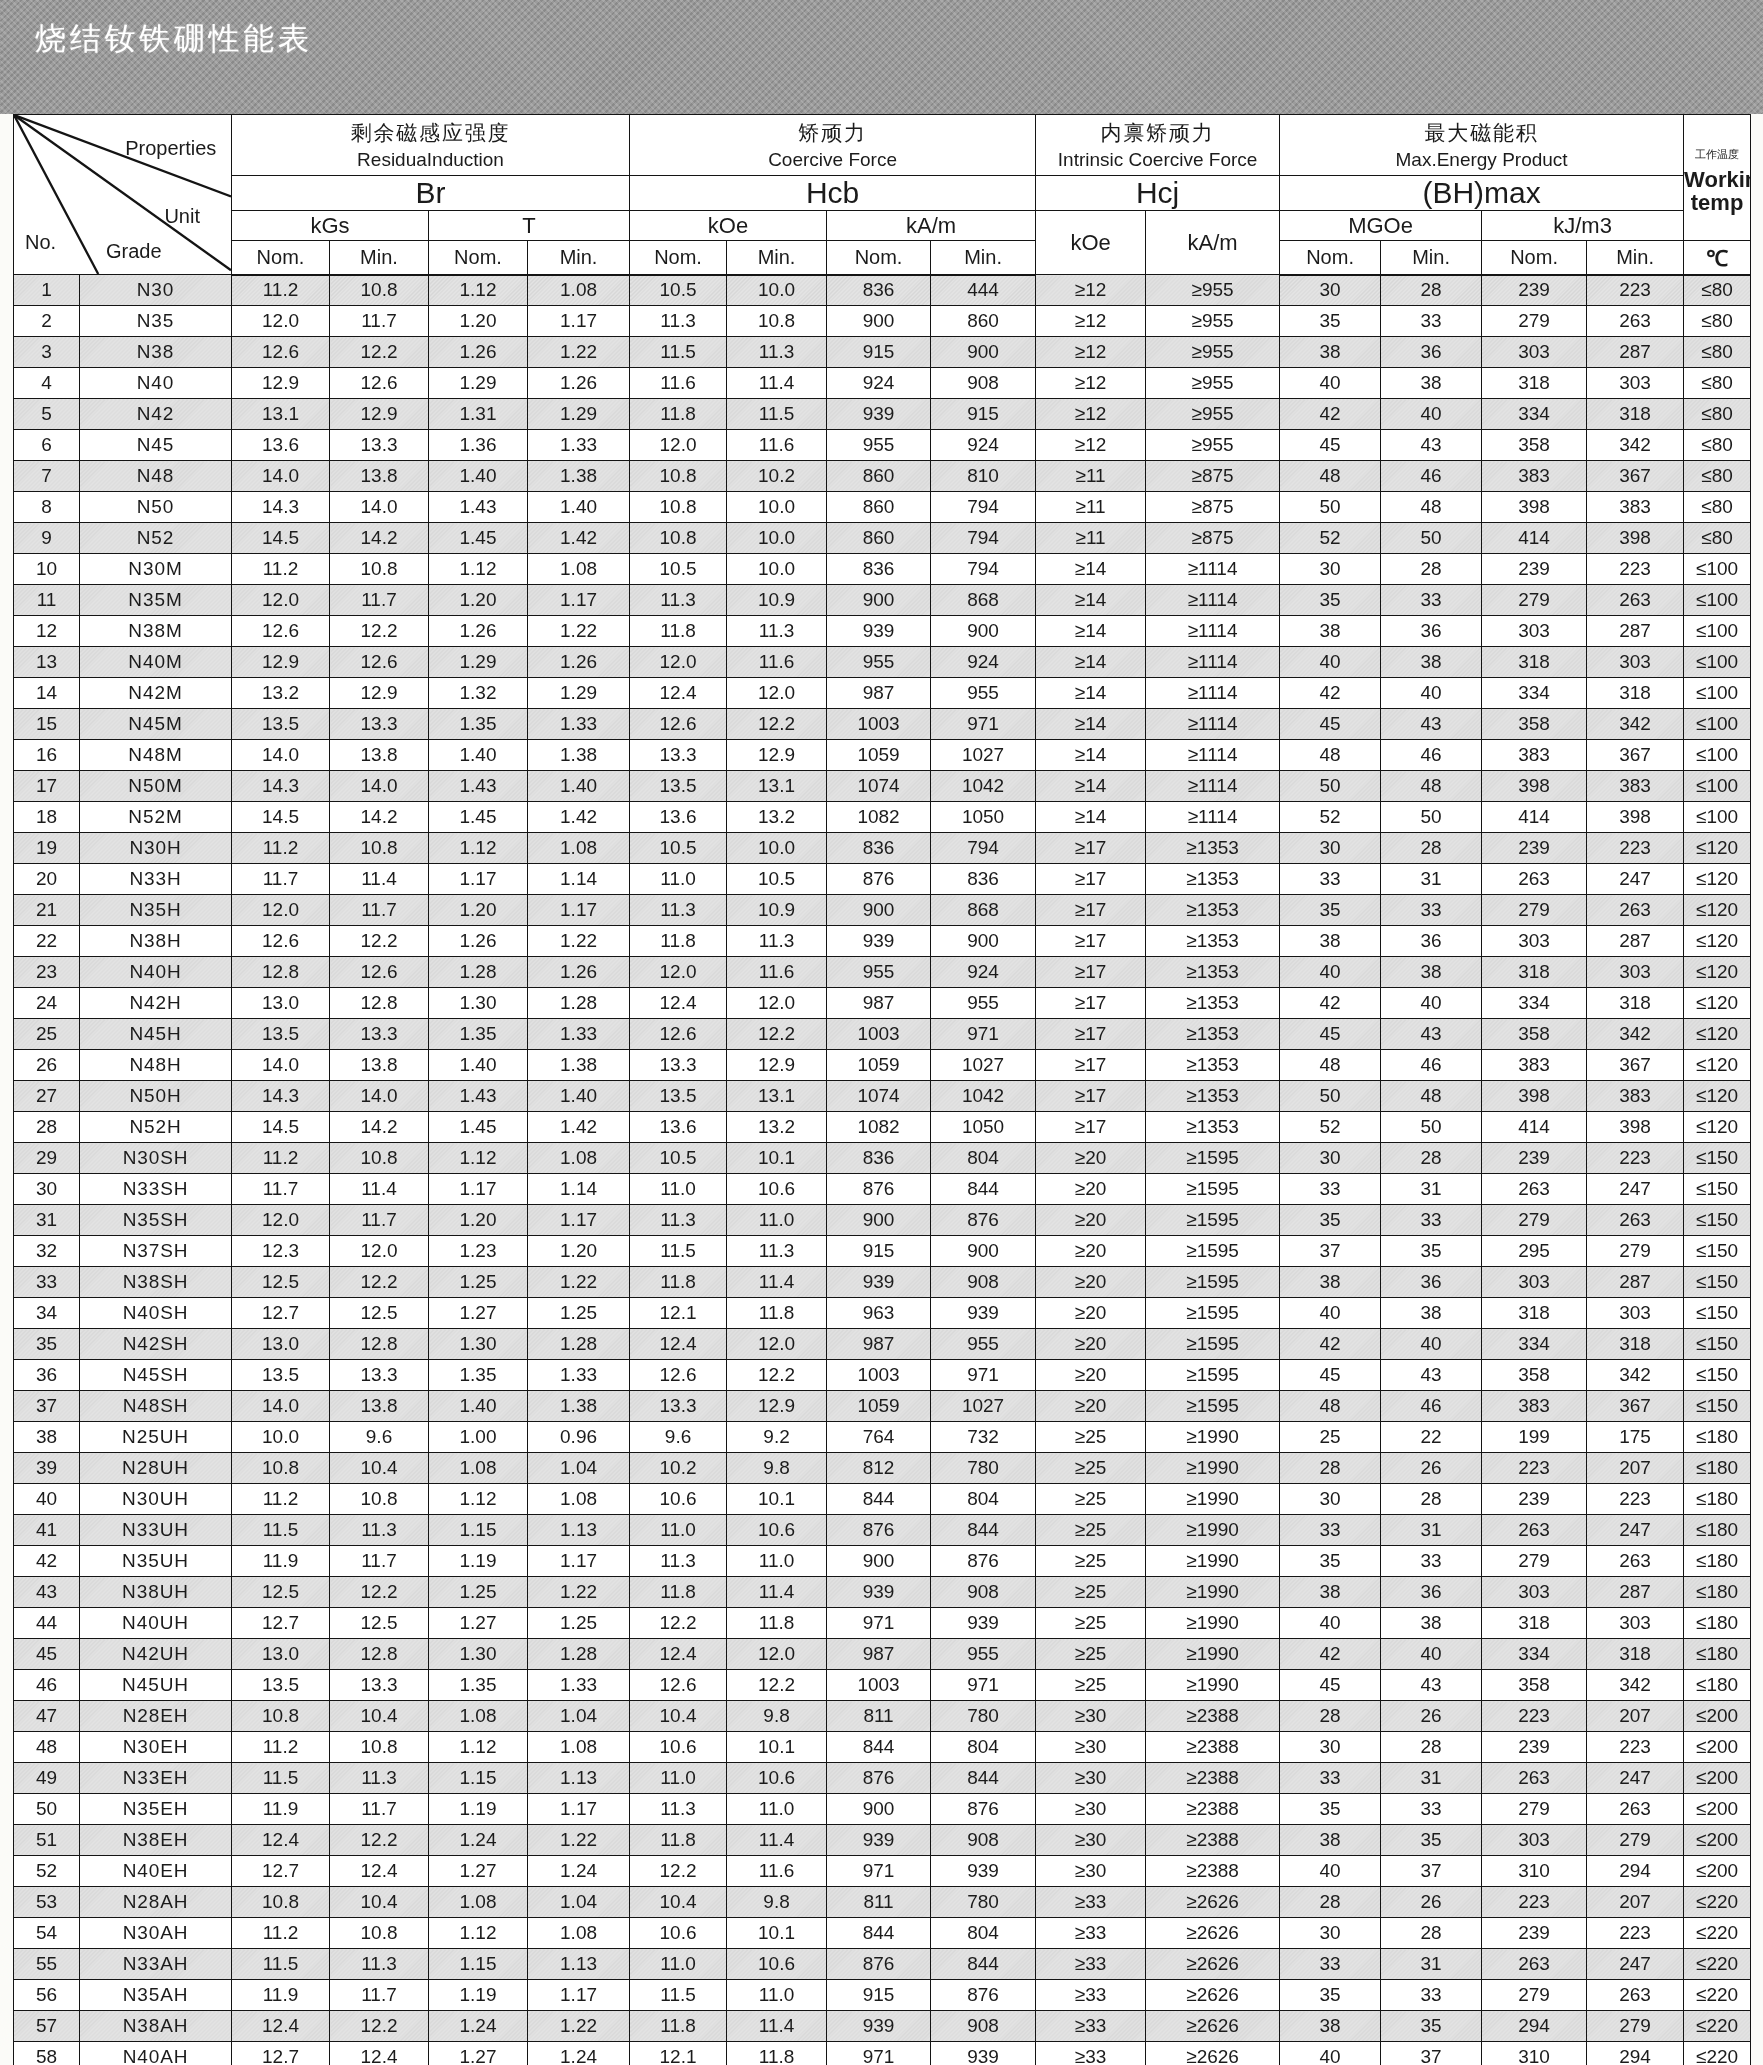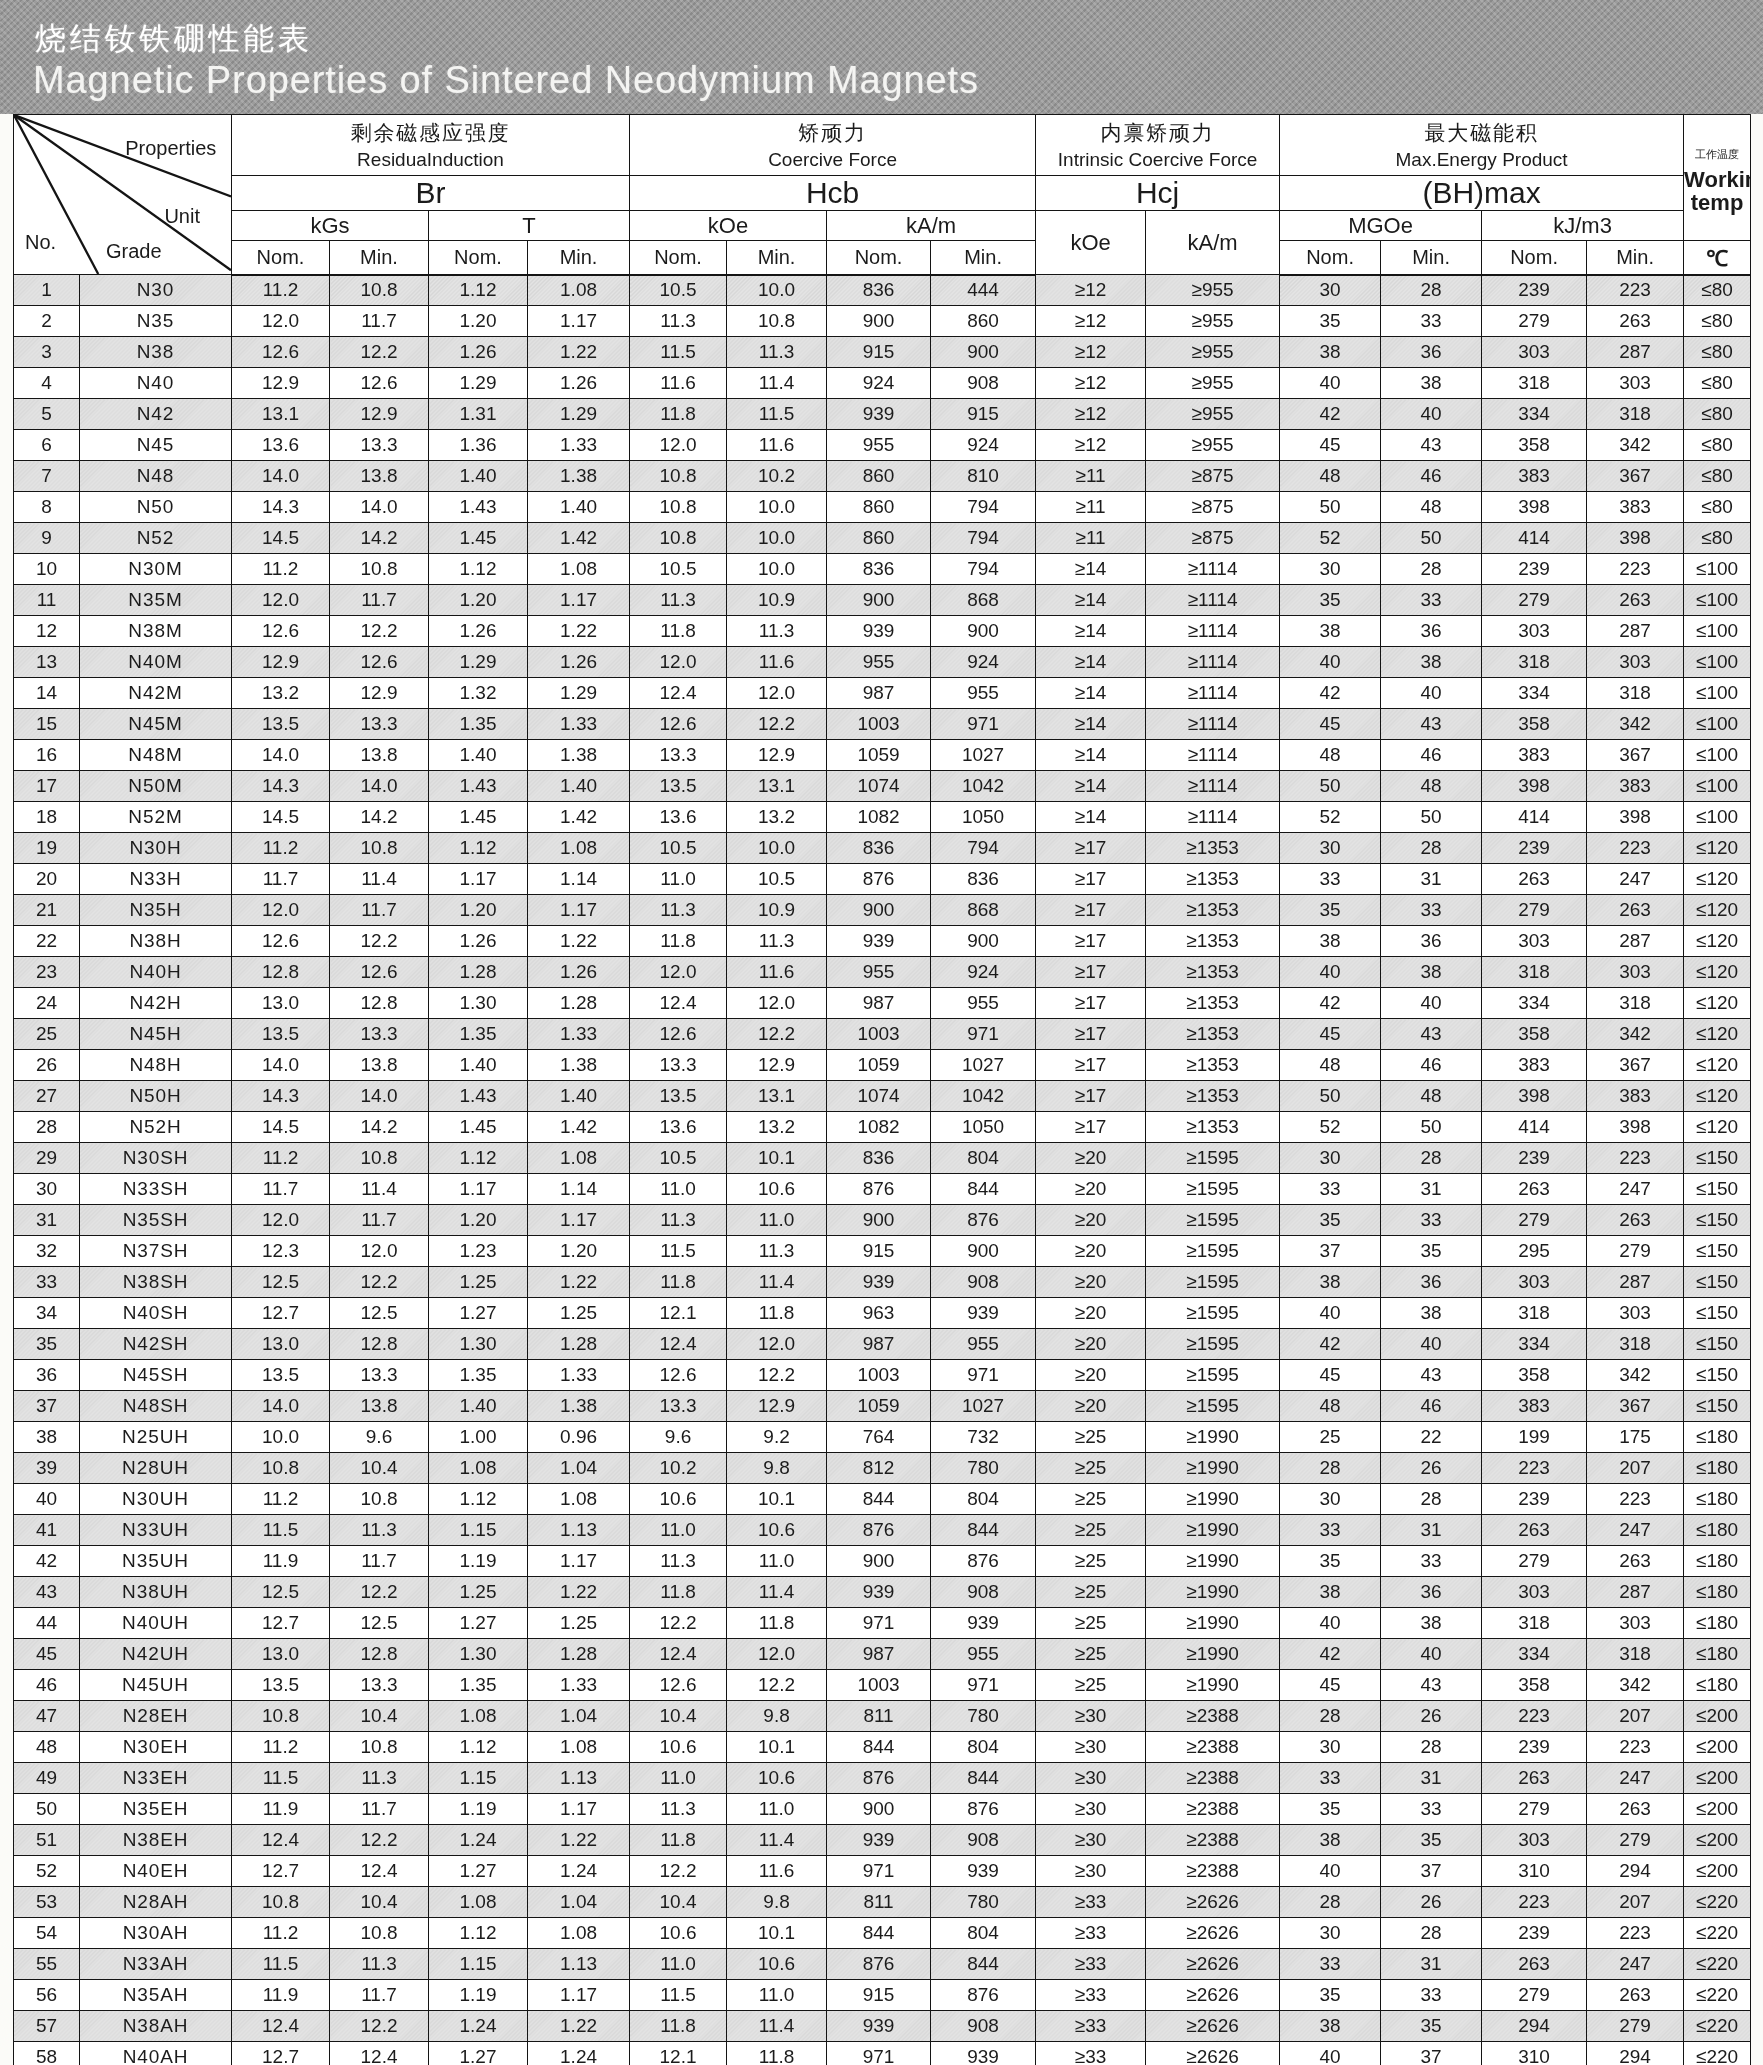"Magnetic Properties of Sintered" div.title-en { html: <div>Magnetic Properties of Sintered Neodymium Magnets</div> -> none }
